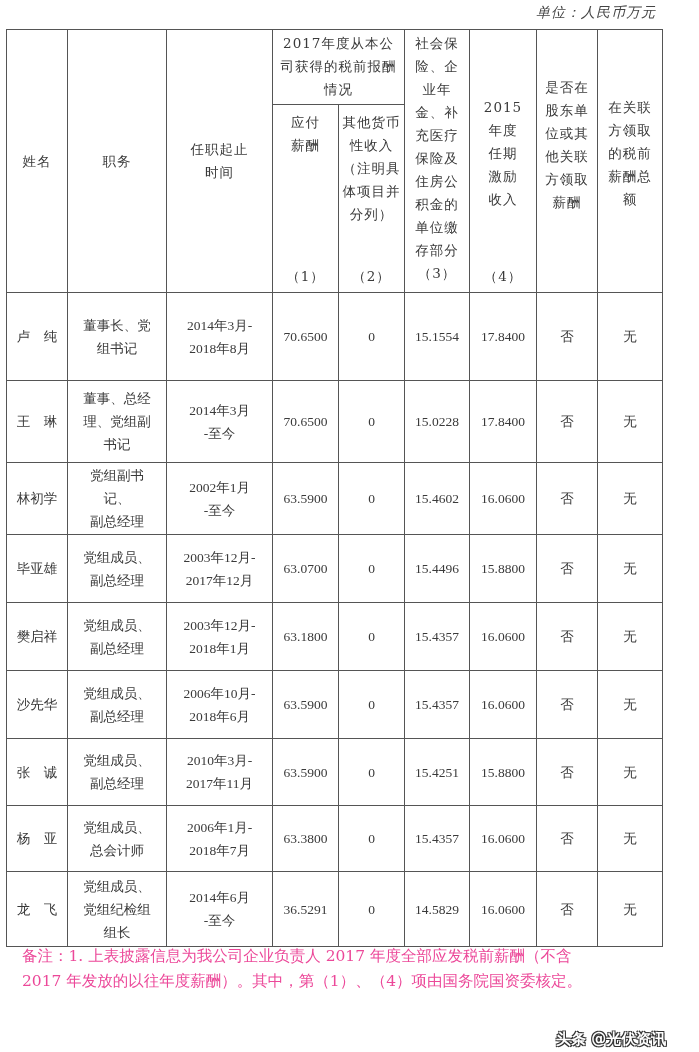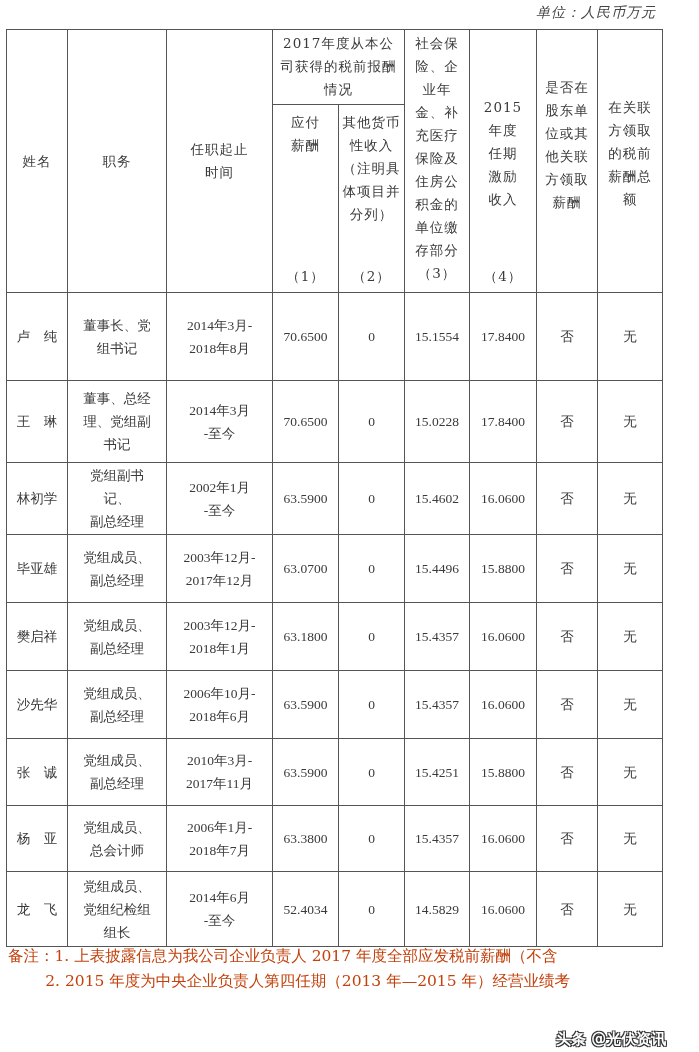"52.4034" td.num { text: 52.4034 -> 36.5291 }
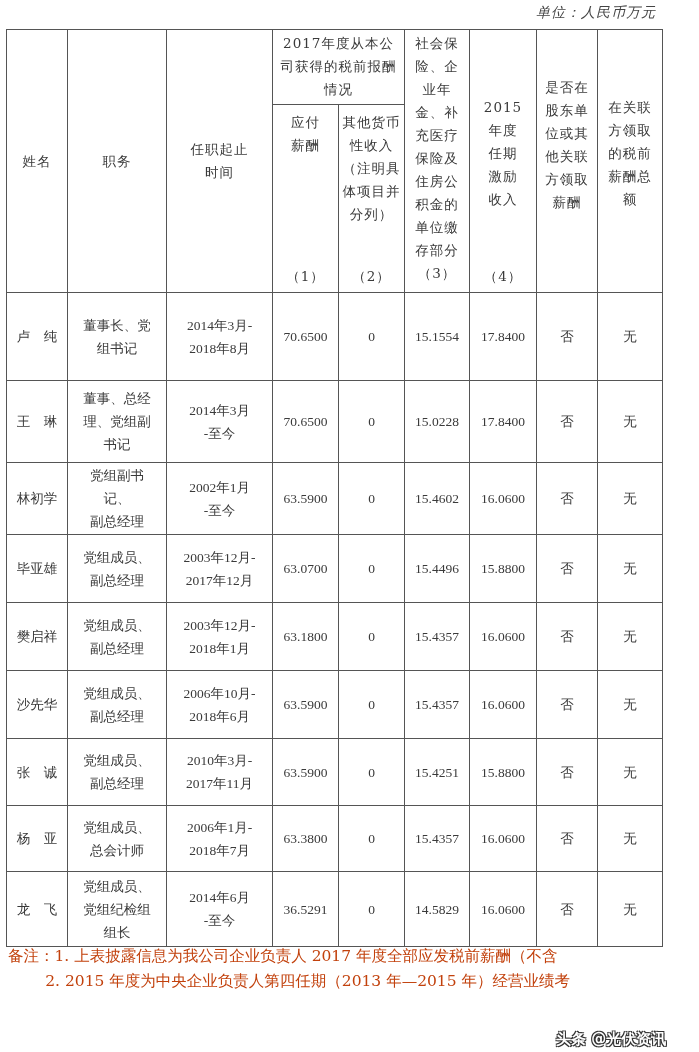"备注：1. 上表披露信息为我公司企业负责人 2017 年度全部应发税前薪酬（不含" .notes { color: #c2410c -> #ec4899; left: 8px -> 22px }
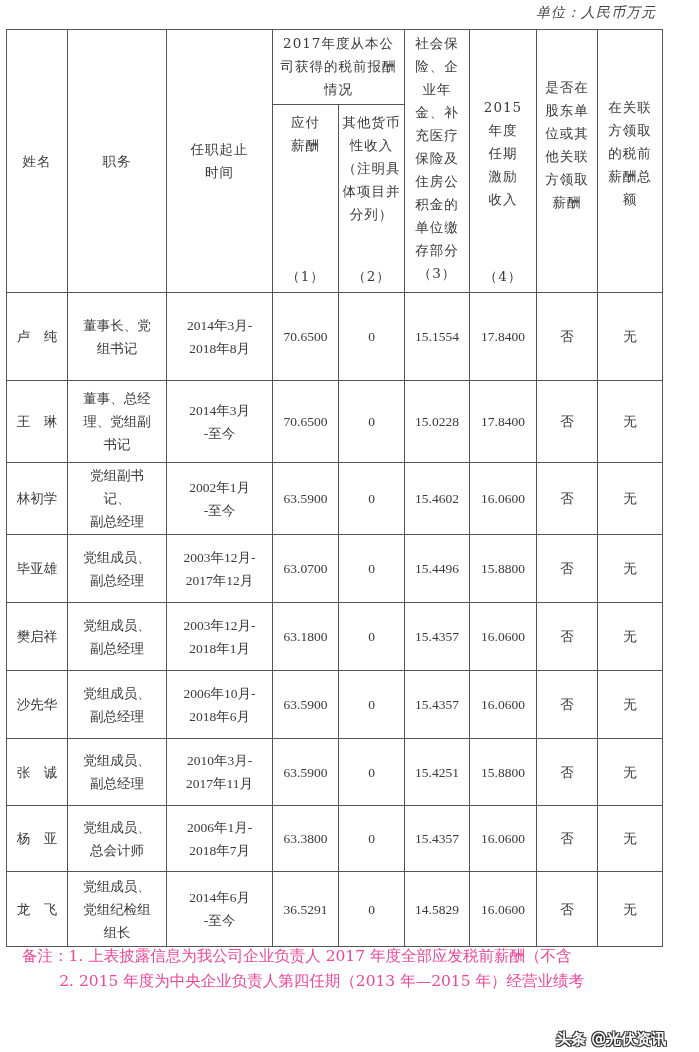"2017 年发放的以往年度薪酬）。其中，第（1）、（4）项由国务院国资委核定。" p { html: none -> <p>2017 年发放的以往年度薪酬）。其中，第（1）、（4）项由国务院国资委核定。</p> }
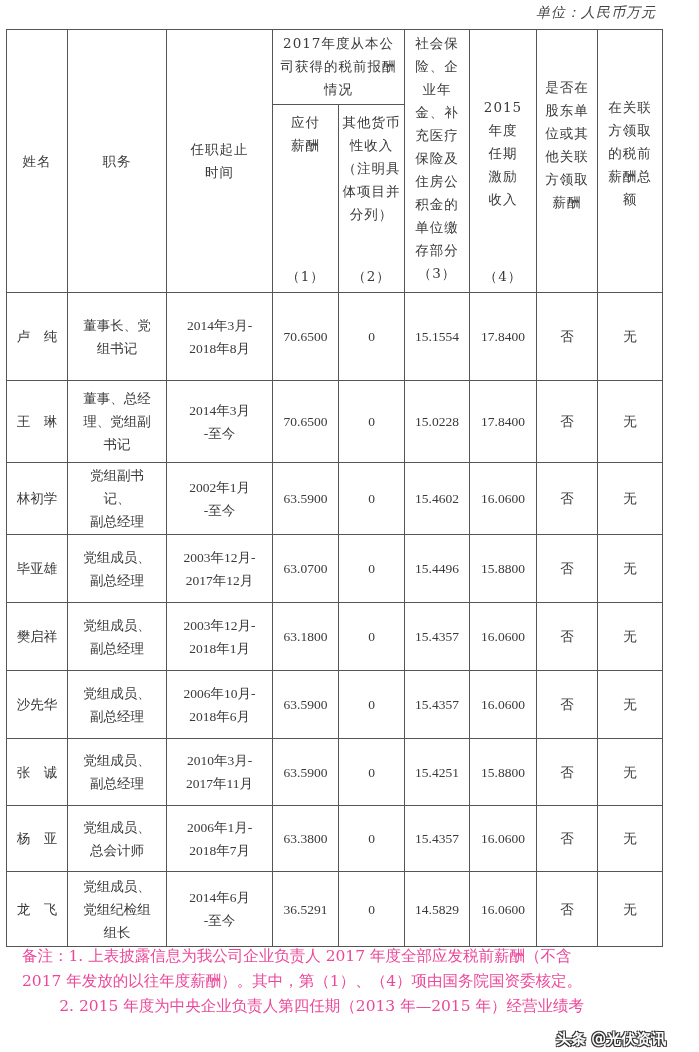"2. 2015 年度为中央企业负责人第四任期（2013 年—2015" p.indent { html: <p>2. 2015 年度为中央企业负责人第四任期（2013 年—2015 年）经营业绩考</p> -> none }
